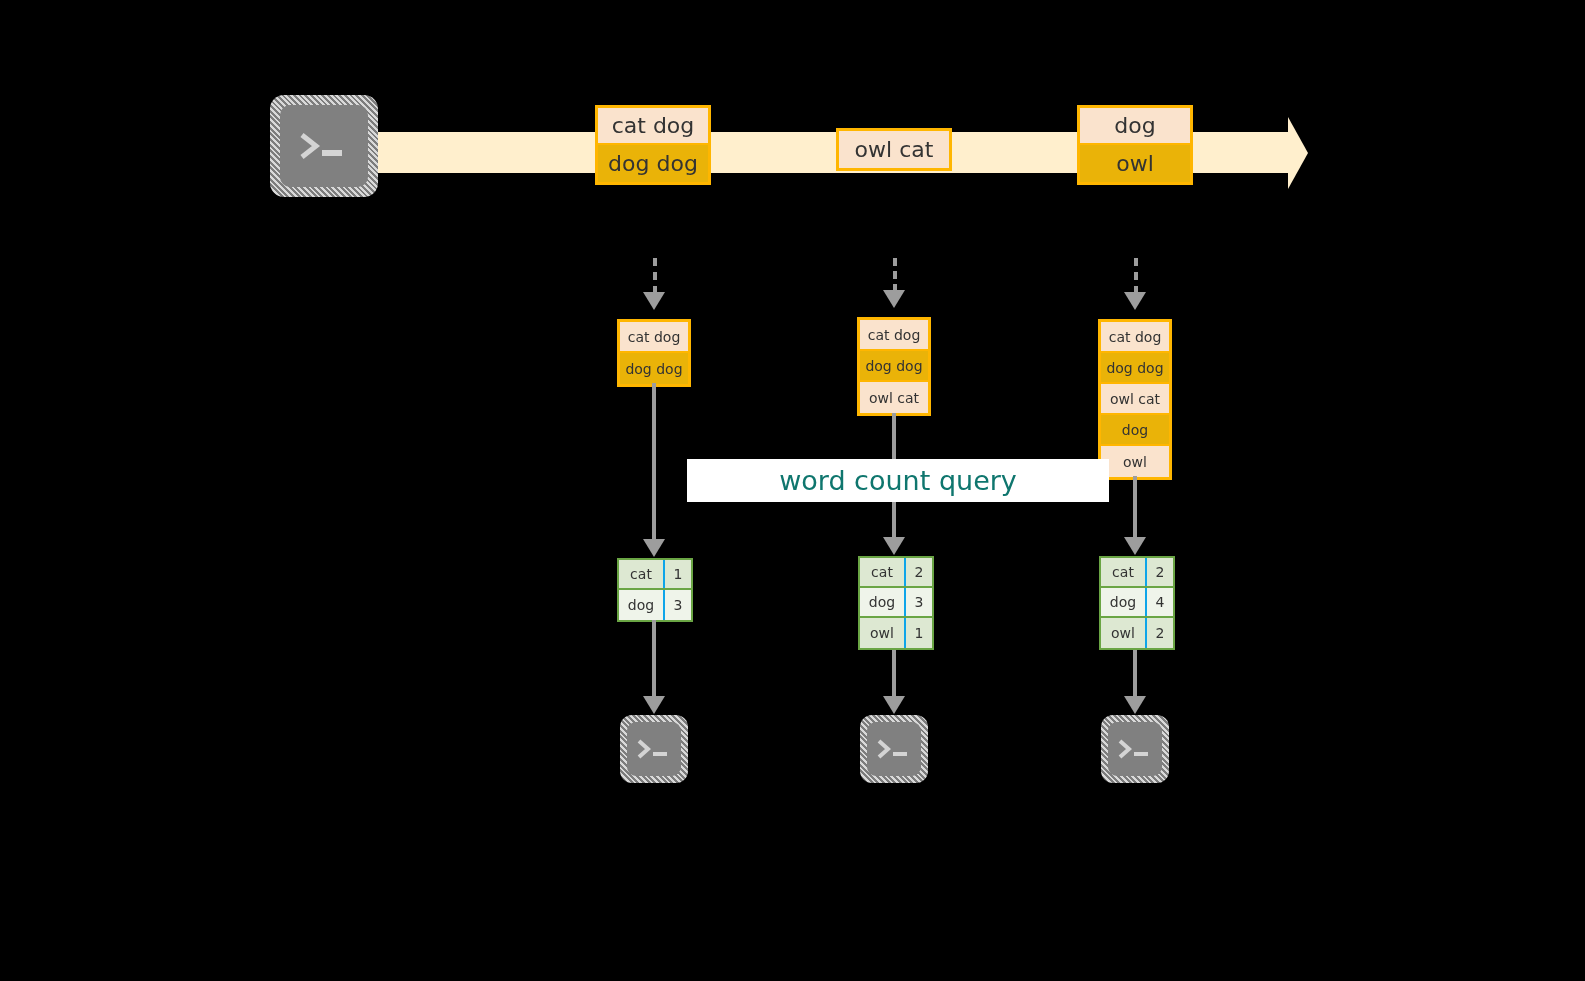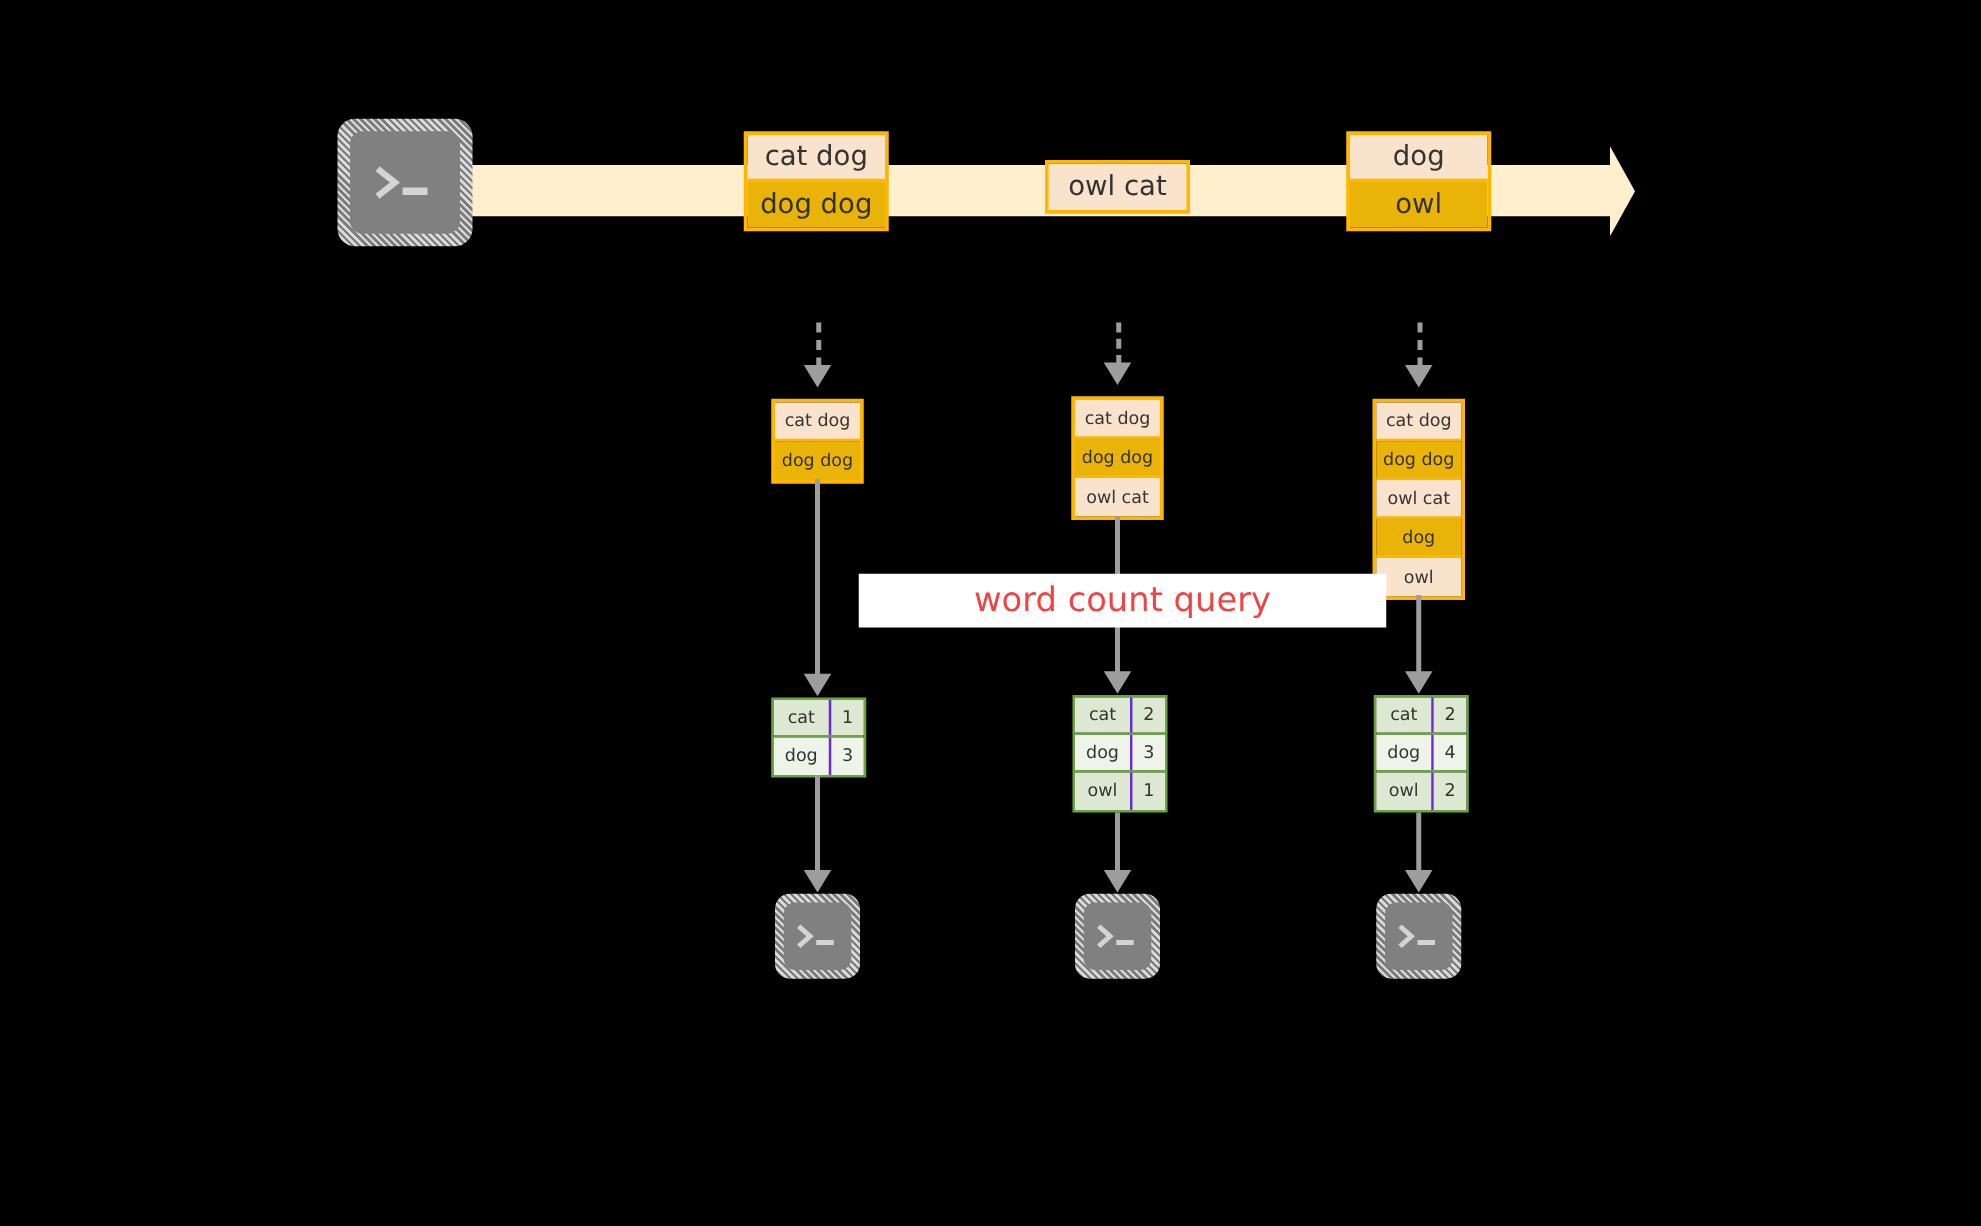"word count query" .qlabel { color: #ef4444 -> #0f766e }
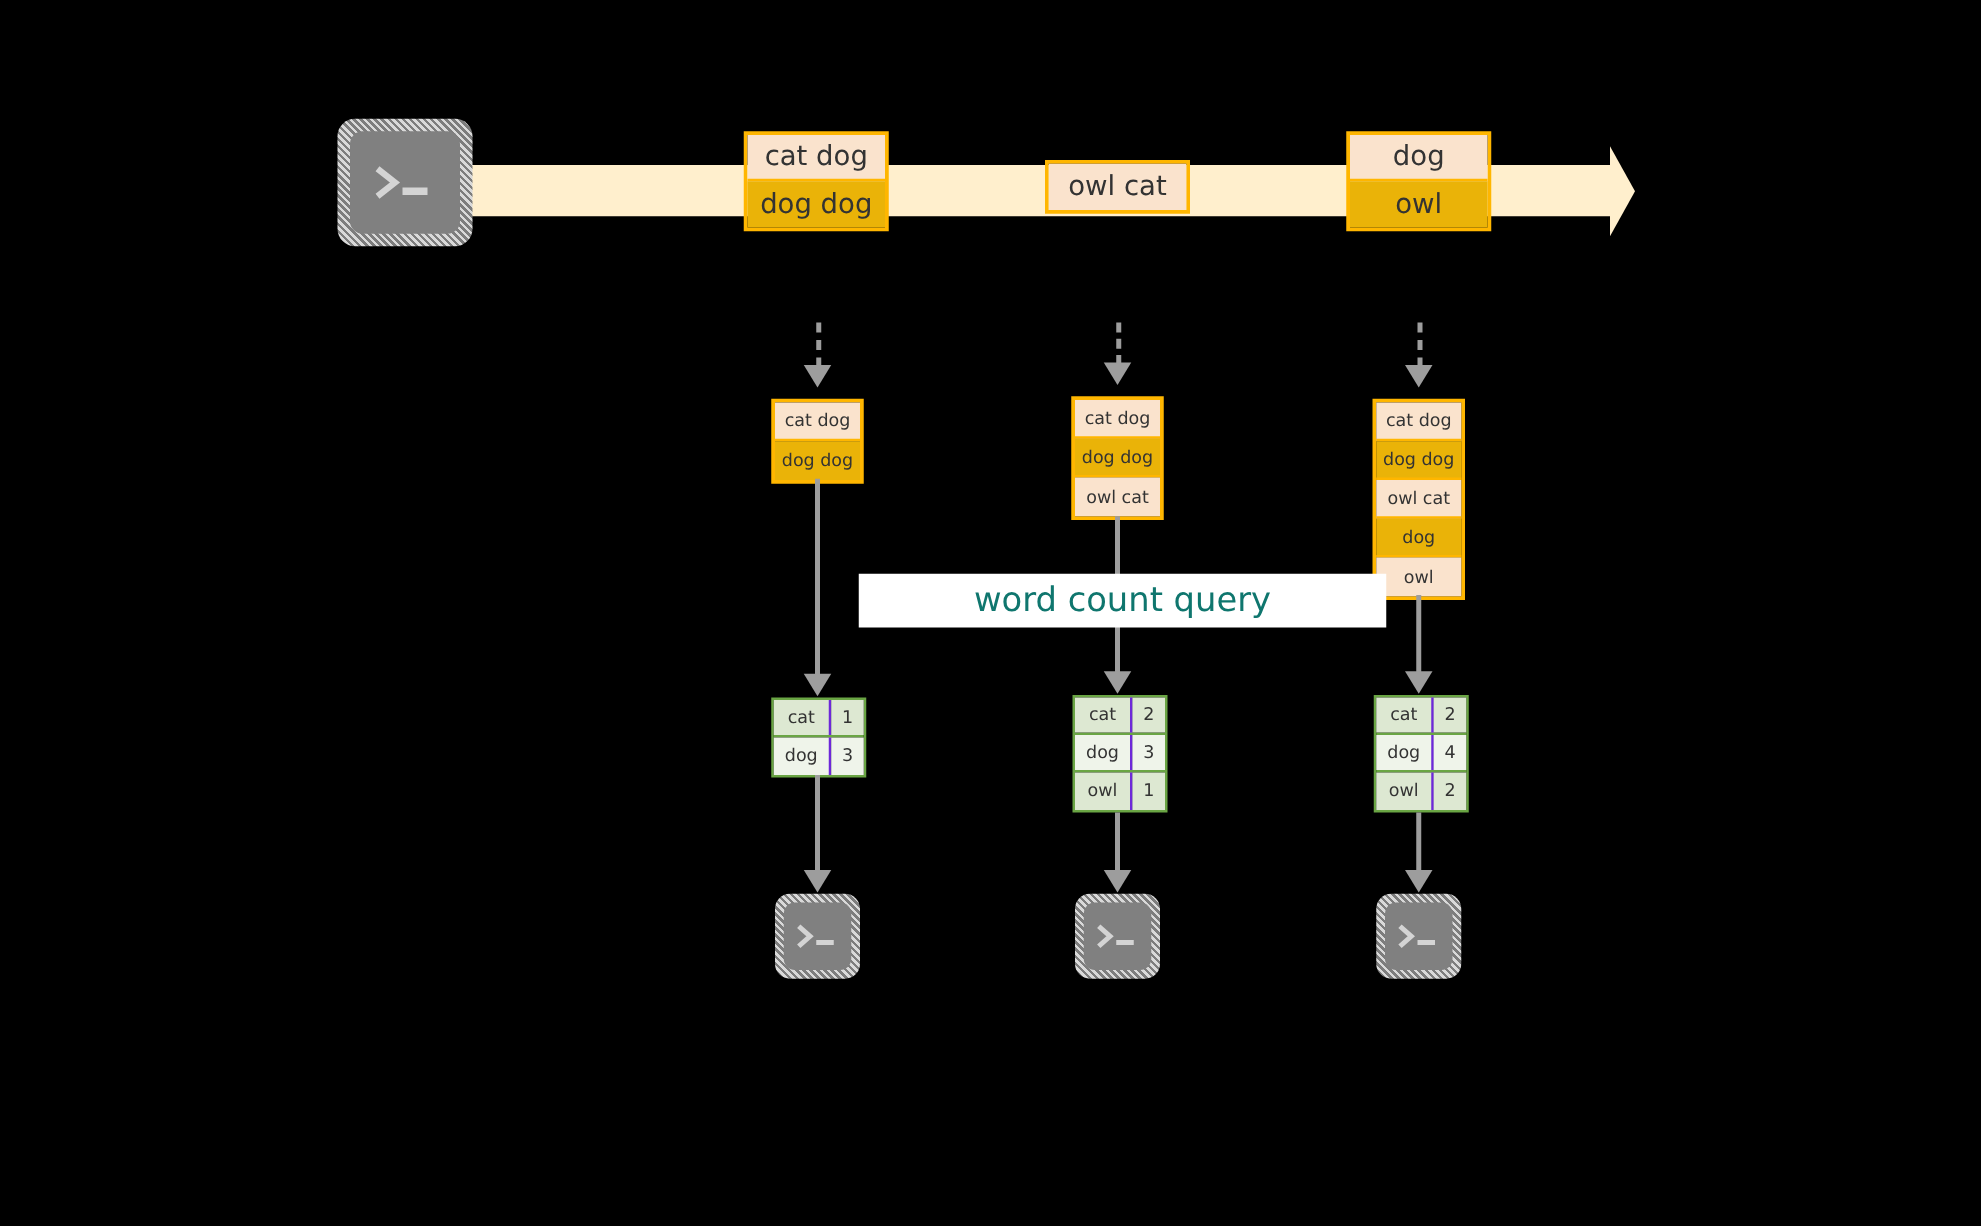"cat" .tbl .tc.word { border-right: 2px solid #6d28d9 -> 2px solid #0ea5e9 }
